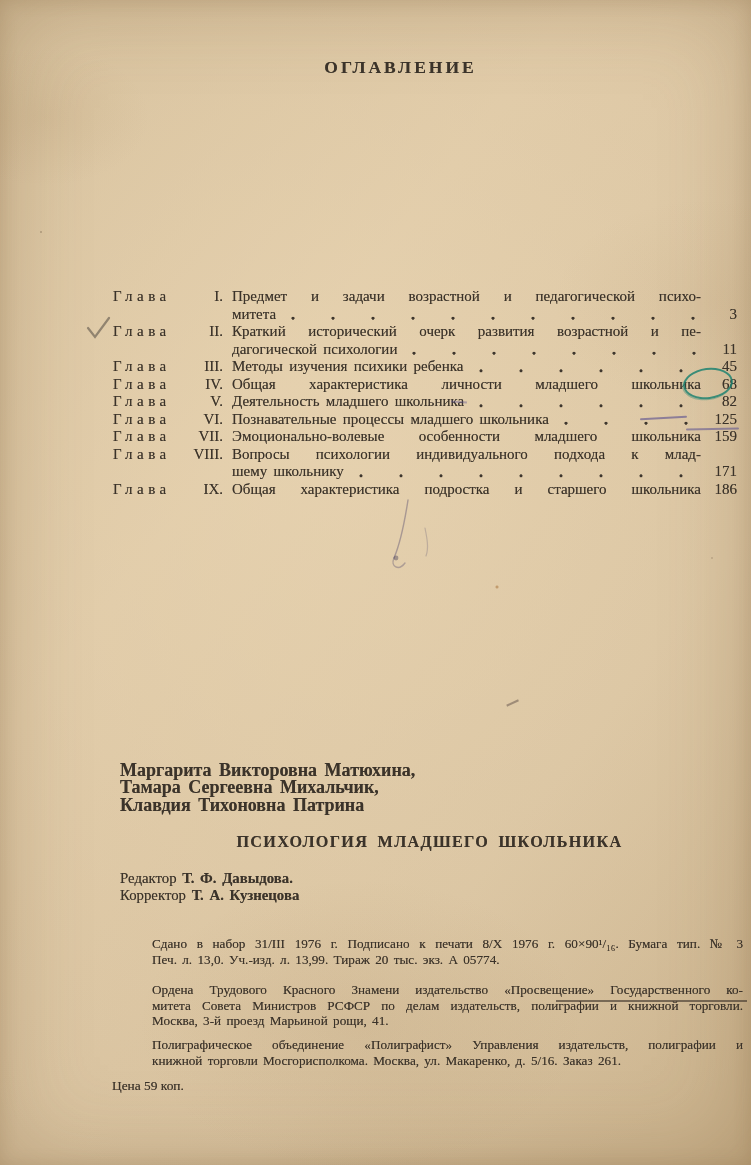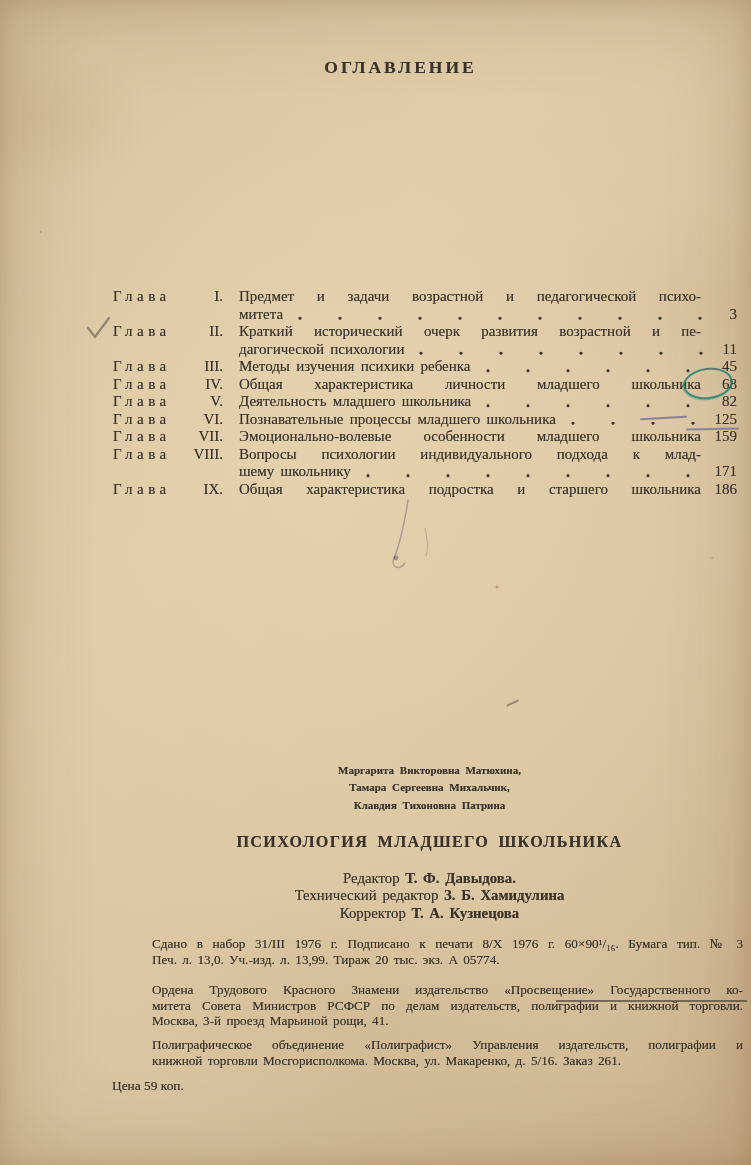"Предмет и задачи возрастной и" .ttext { margin-left: 16px -> 9px }
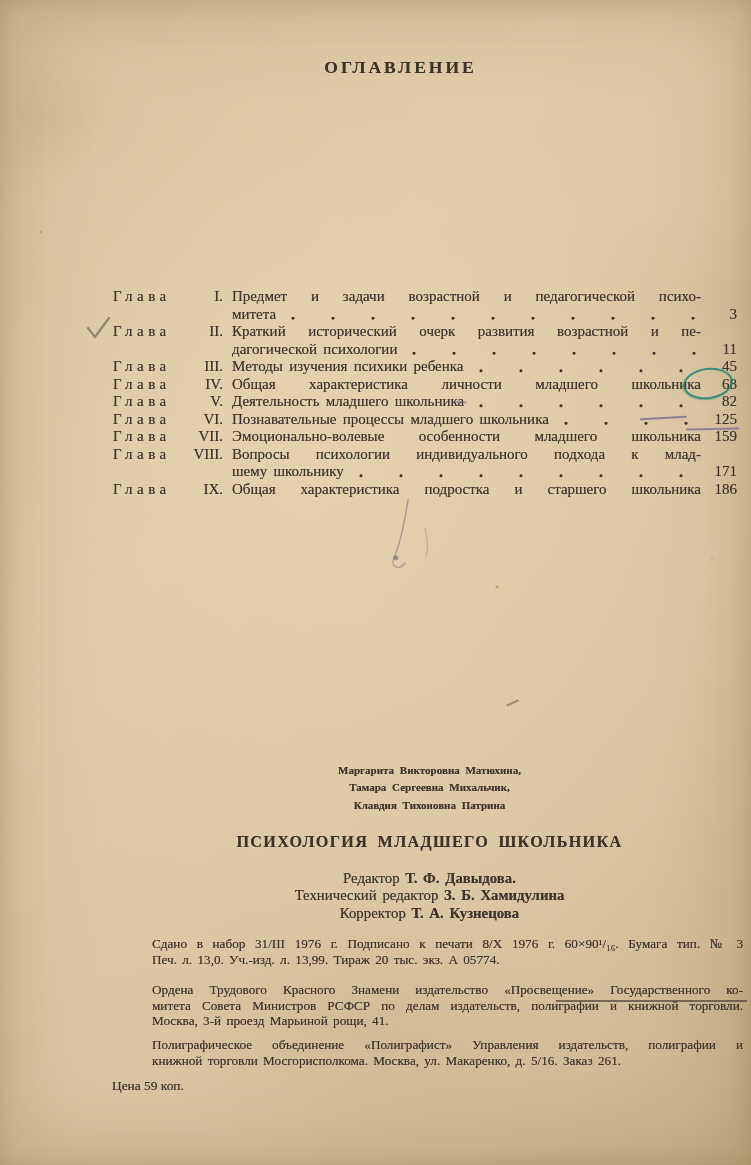"Маргарита Викторовна Матюхина," .authors { font-size: 11px -> 18px; text-align: center -> left }
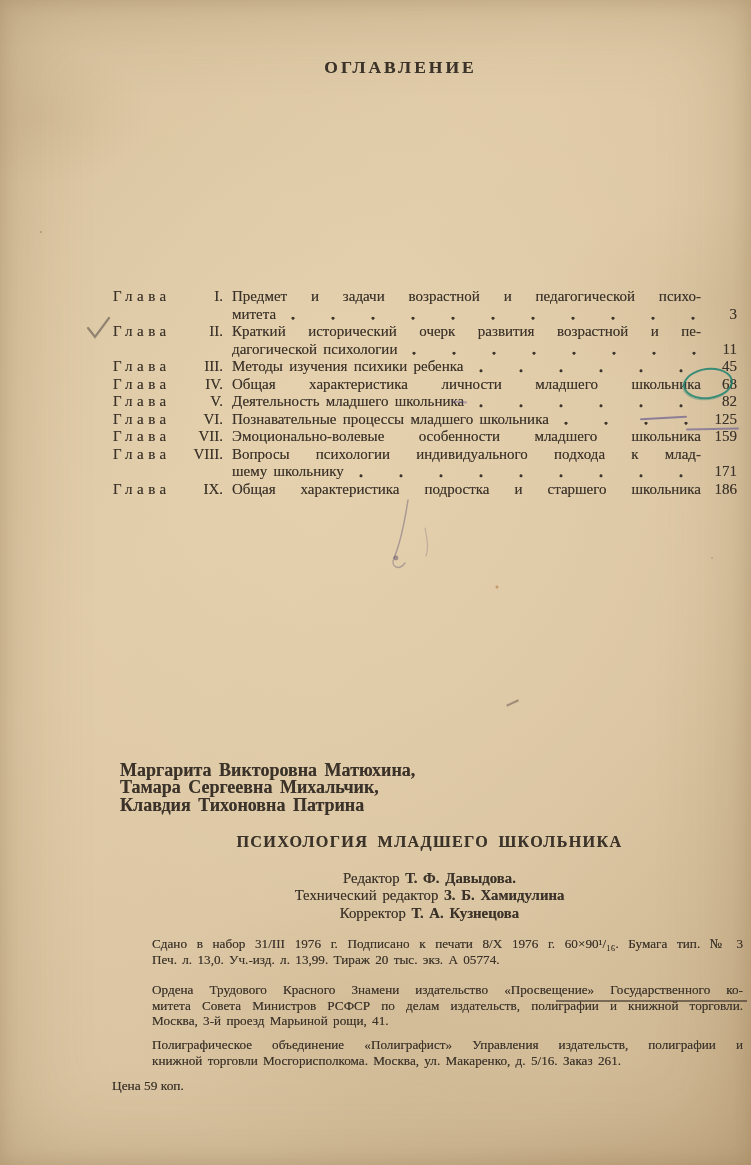"Редактор Т. Ф. Давыдова." .editors { text-align: center -> left }
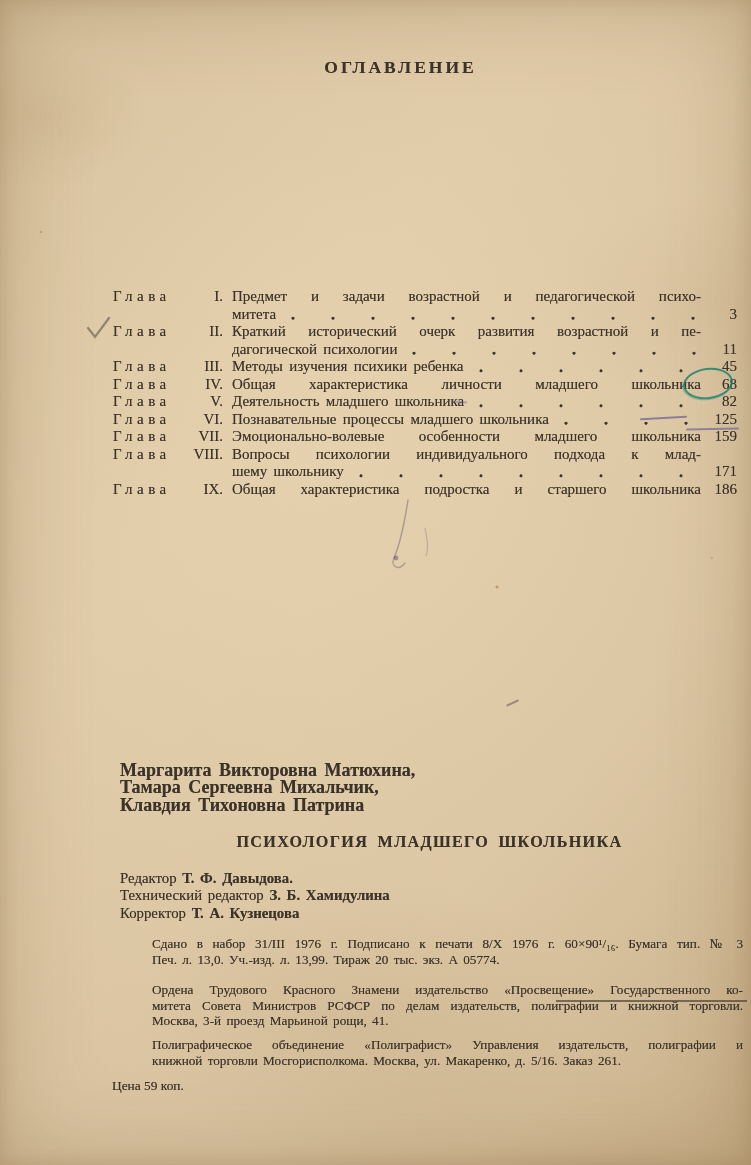"Технический редактор З. Б. Хамидулина" div { html: <div><span>Технический редактор </span><span>З. Б. Хамидулина</span></div> -> none }
